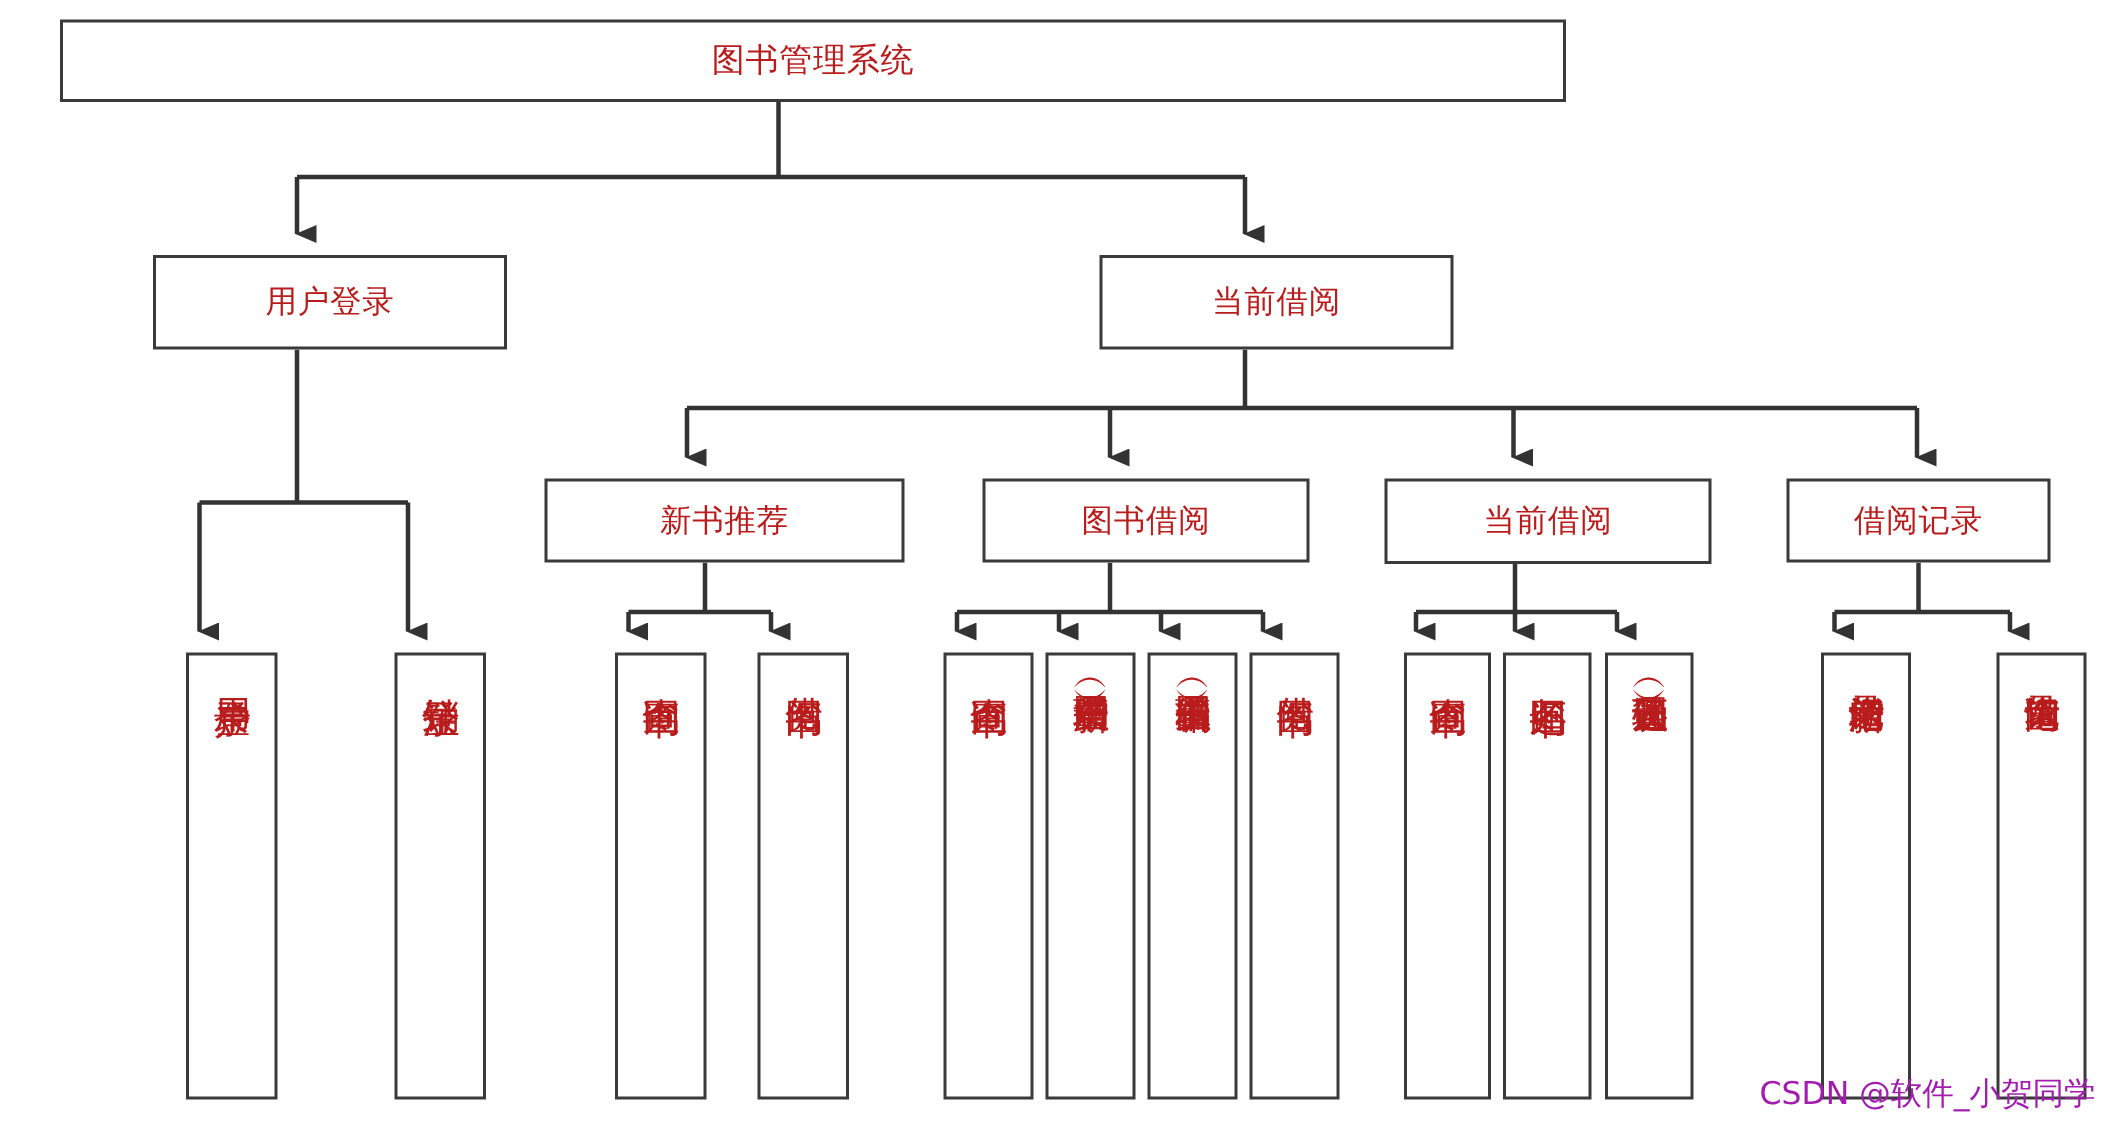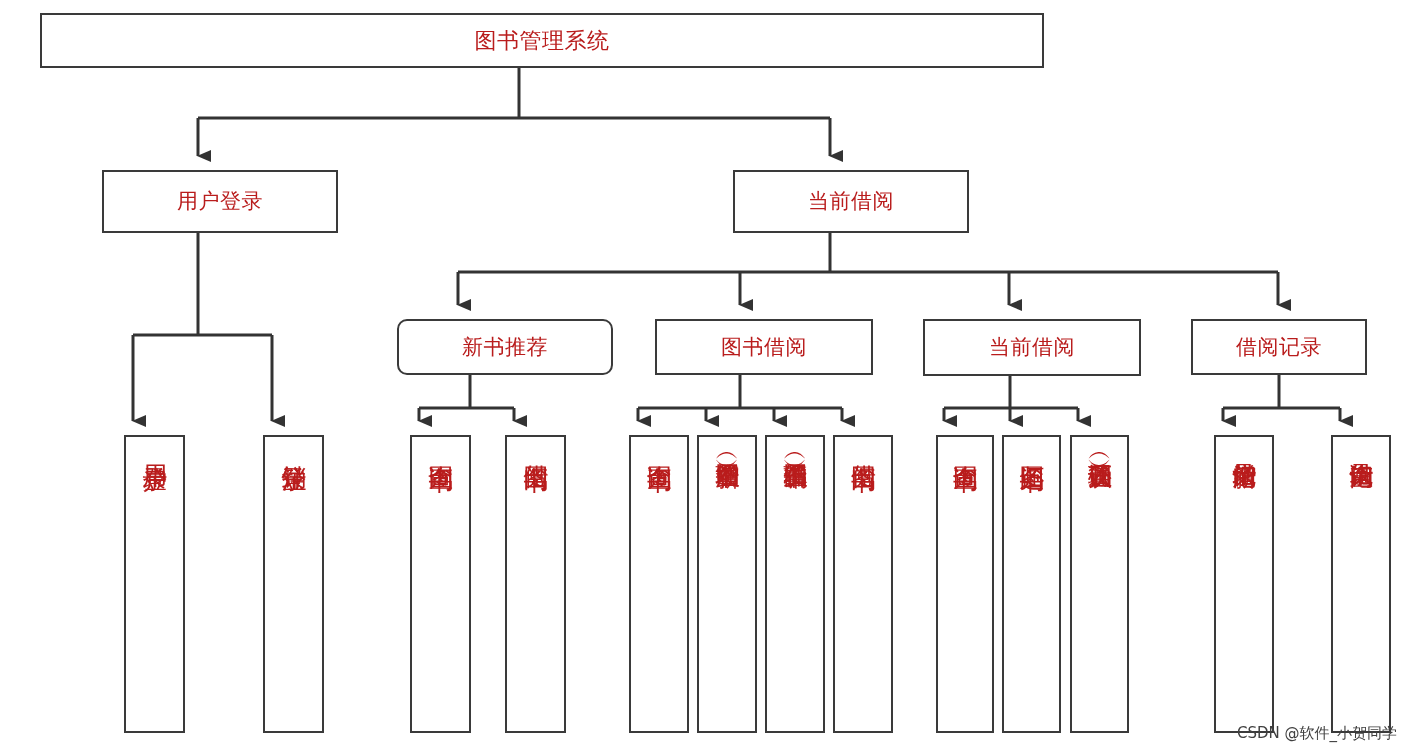"新书推荐" div.node { border-radius: 10px -> none; left: 376px -> 342px; width: 216px -> 240px }
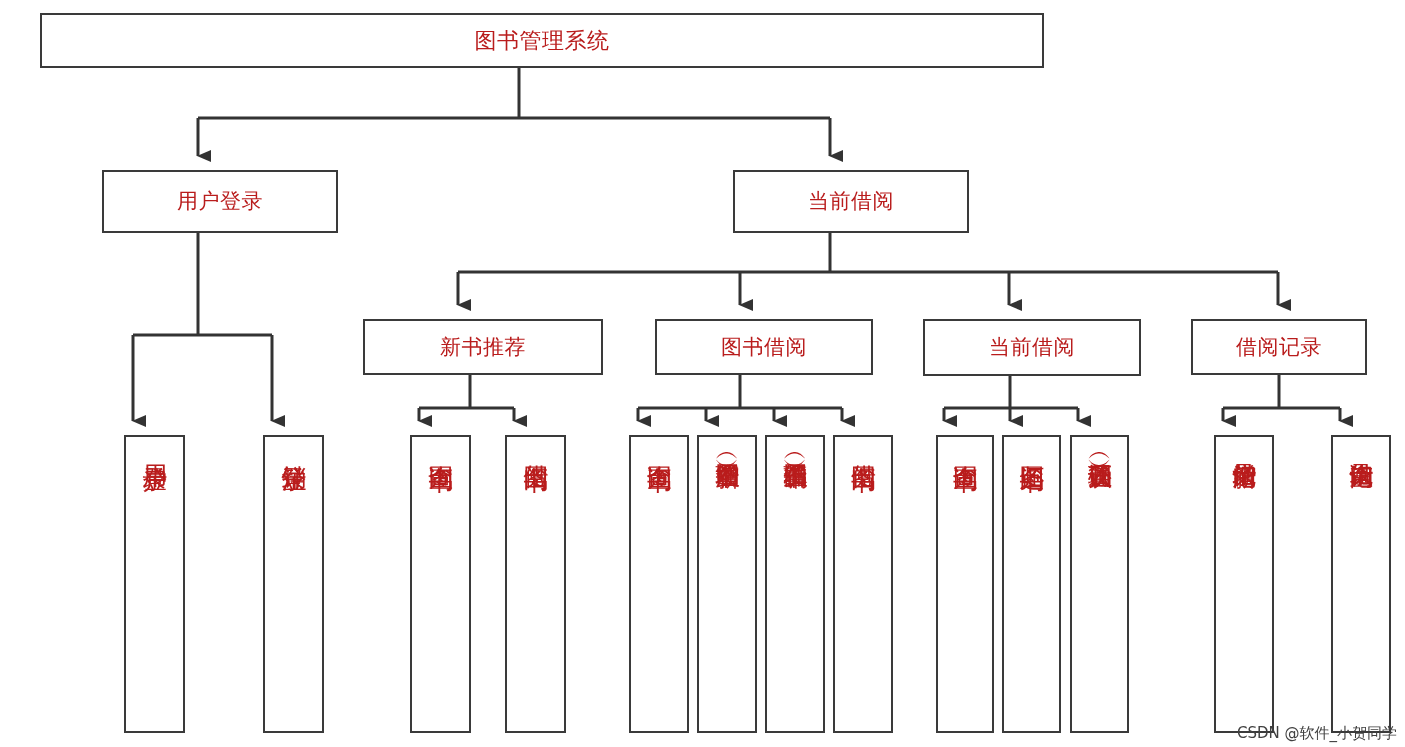"CSDN @软件_小贺同学" #watermark { color: #404040 -> #a21caf; font-size: 15px -> 21px }
